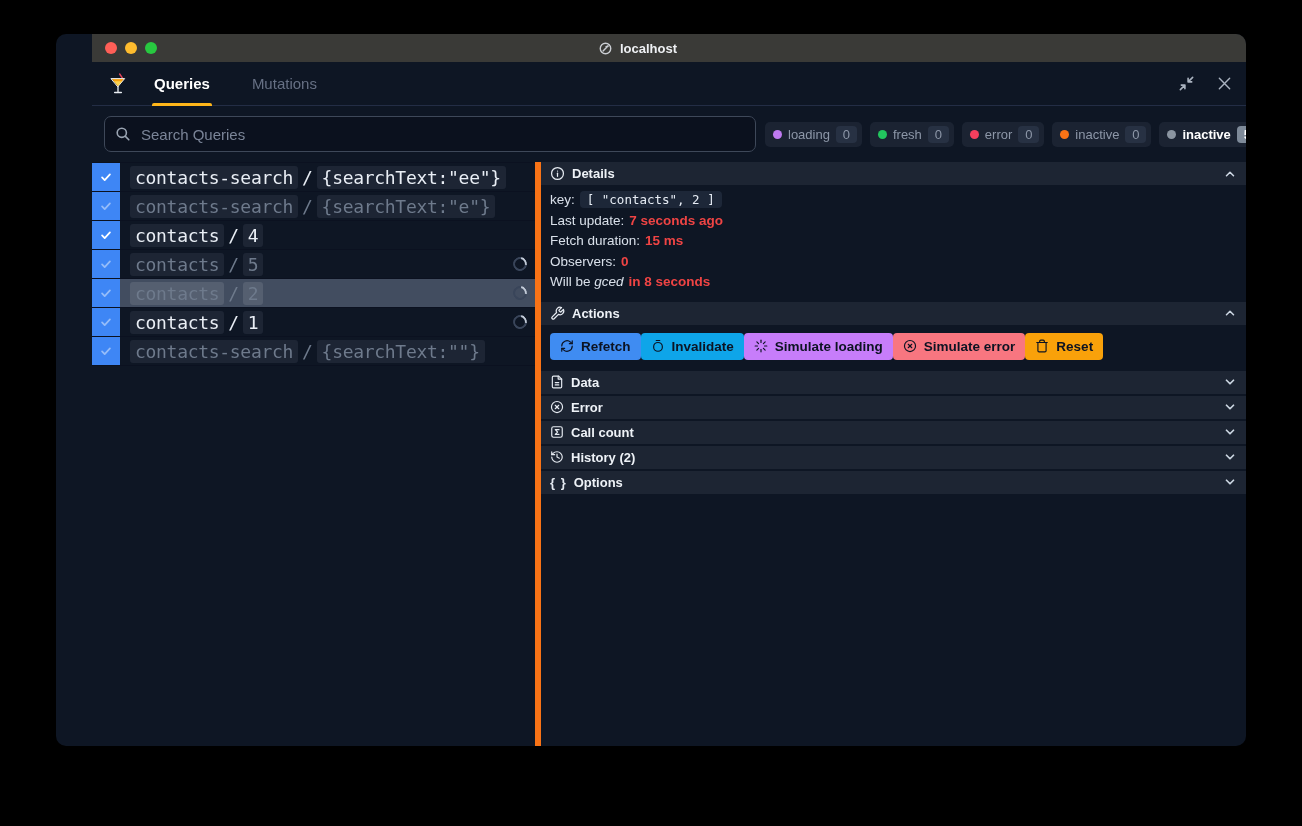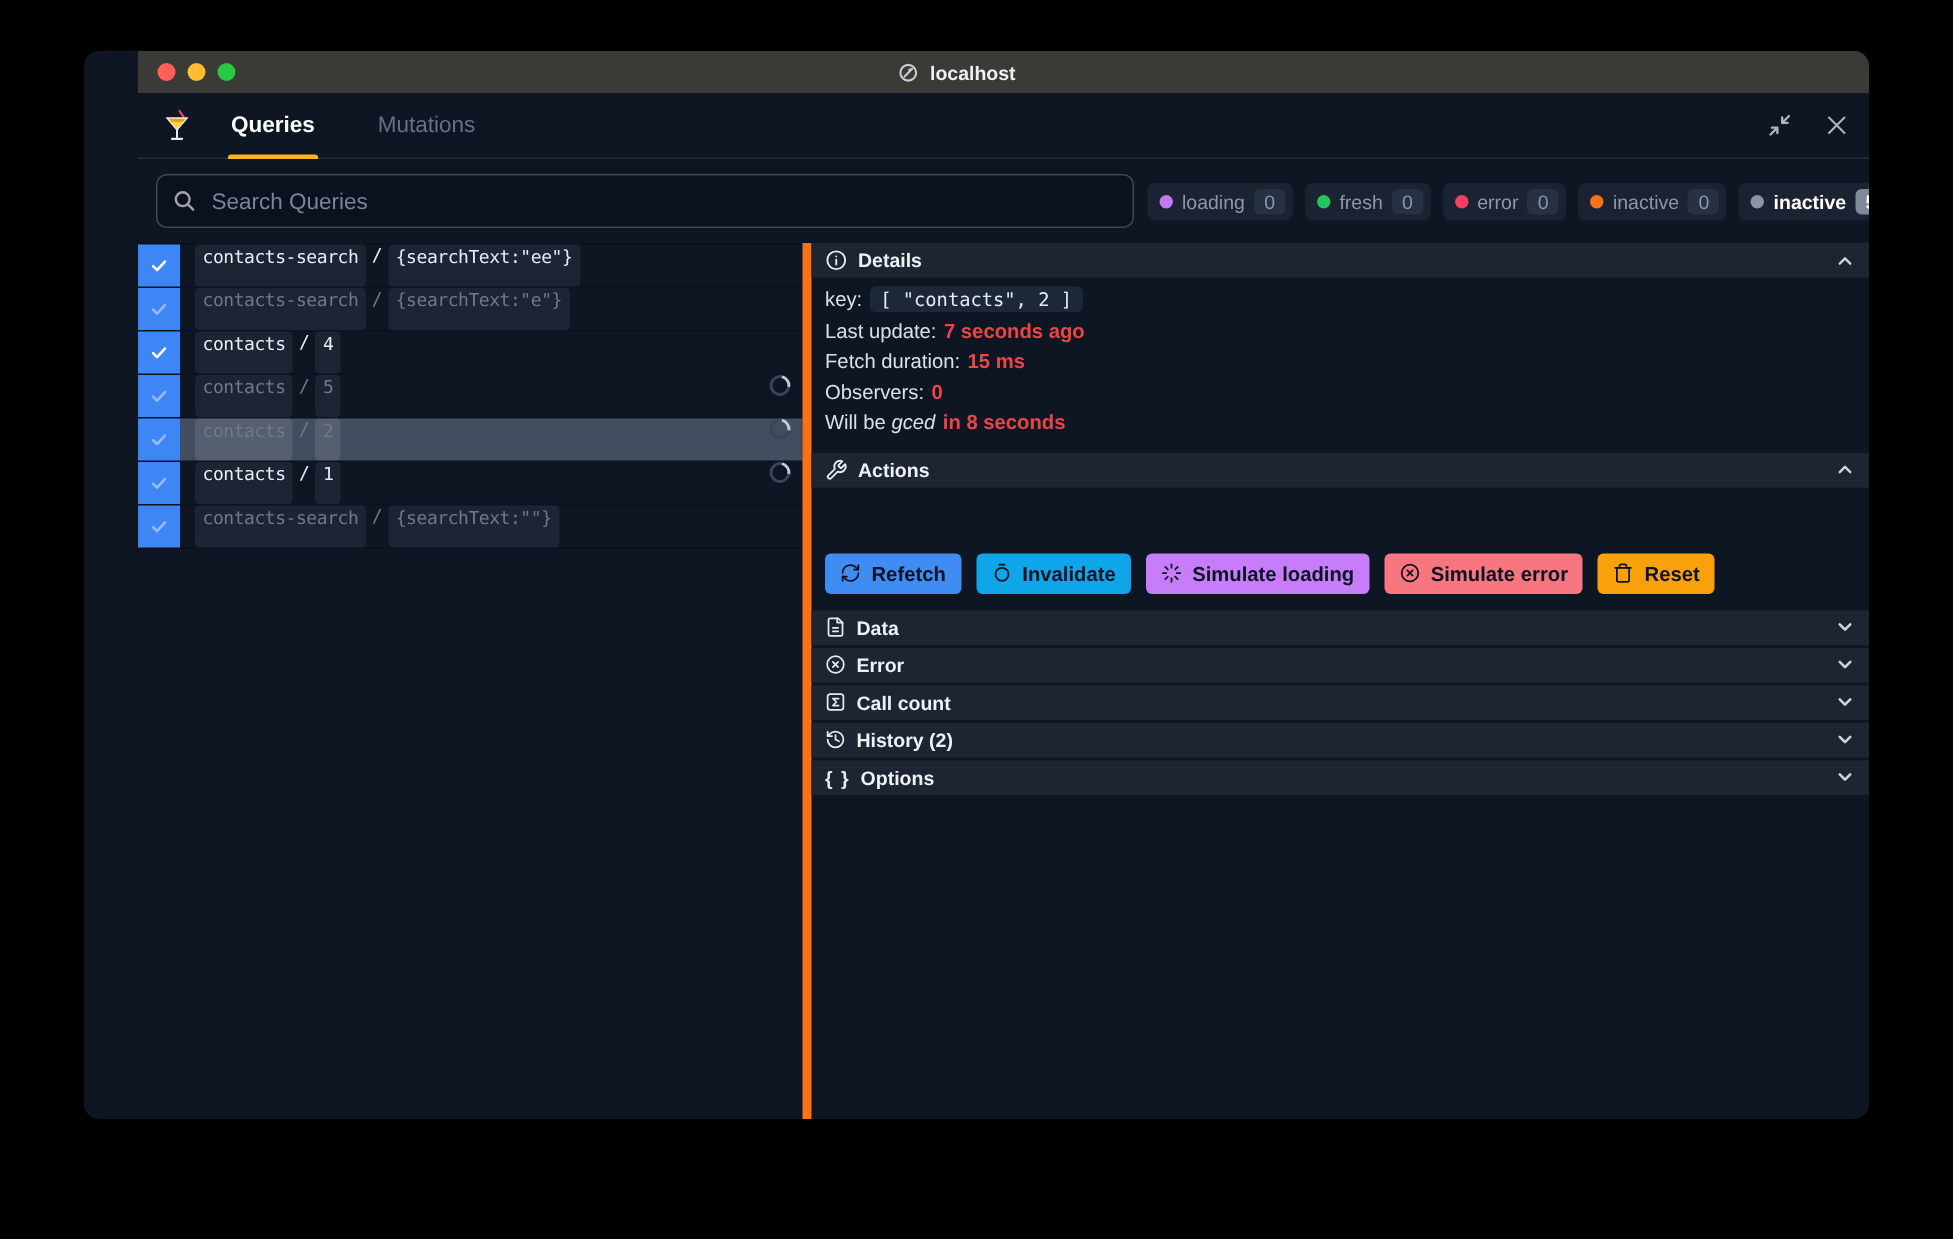"contacts-search" .qbody { align-items: none -> center; font-size: 12px -> 18px }
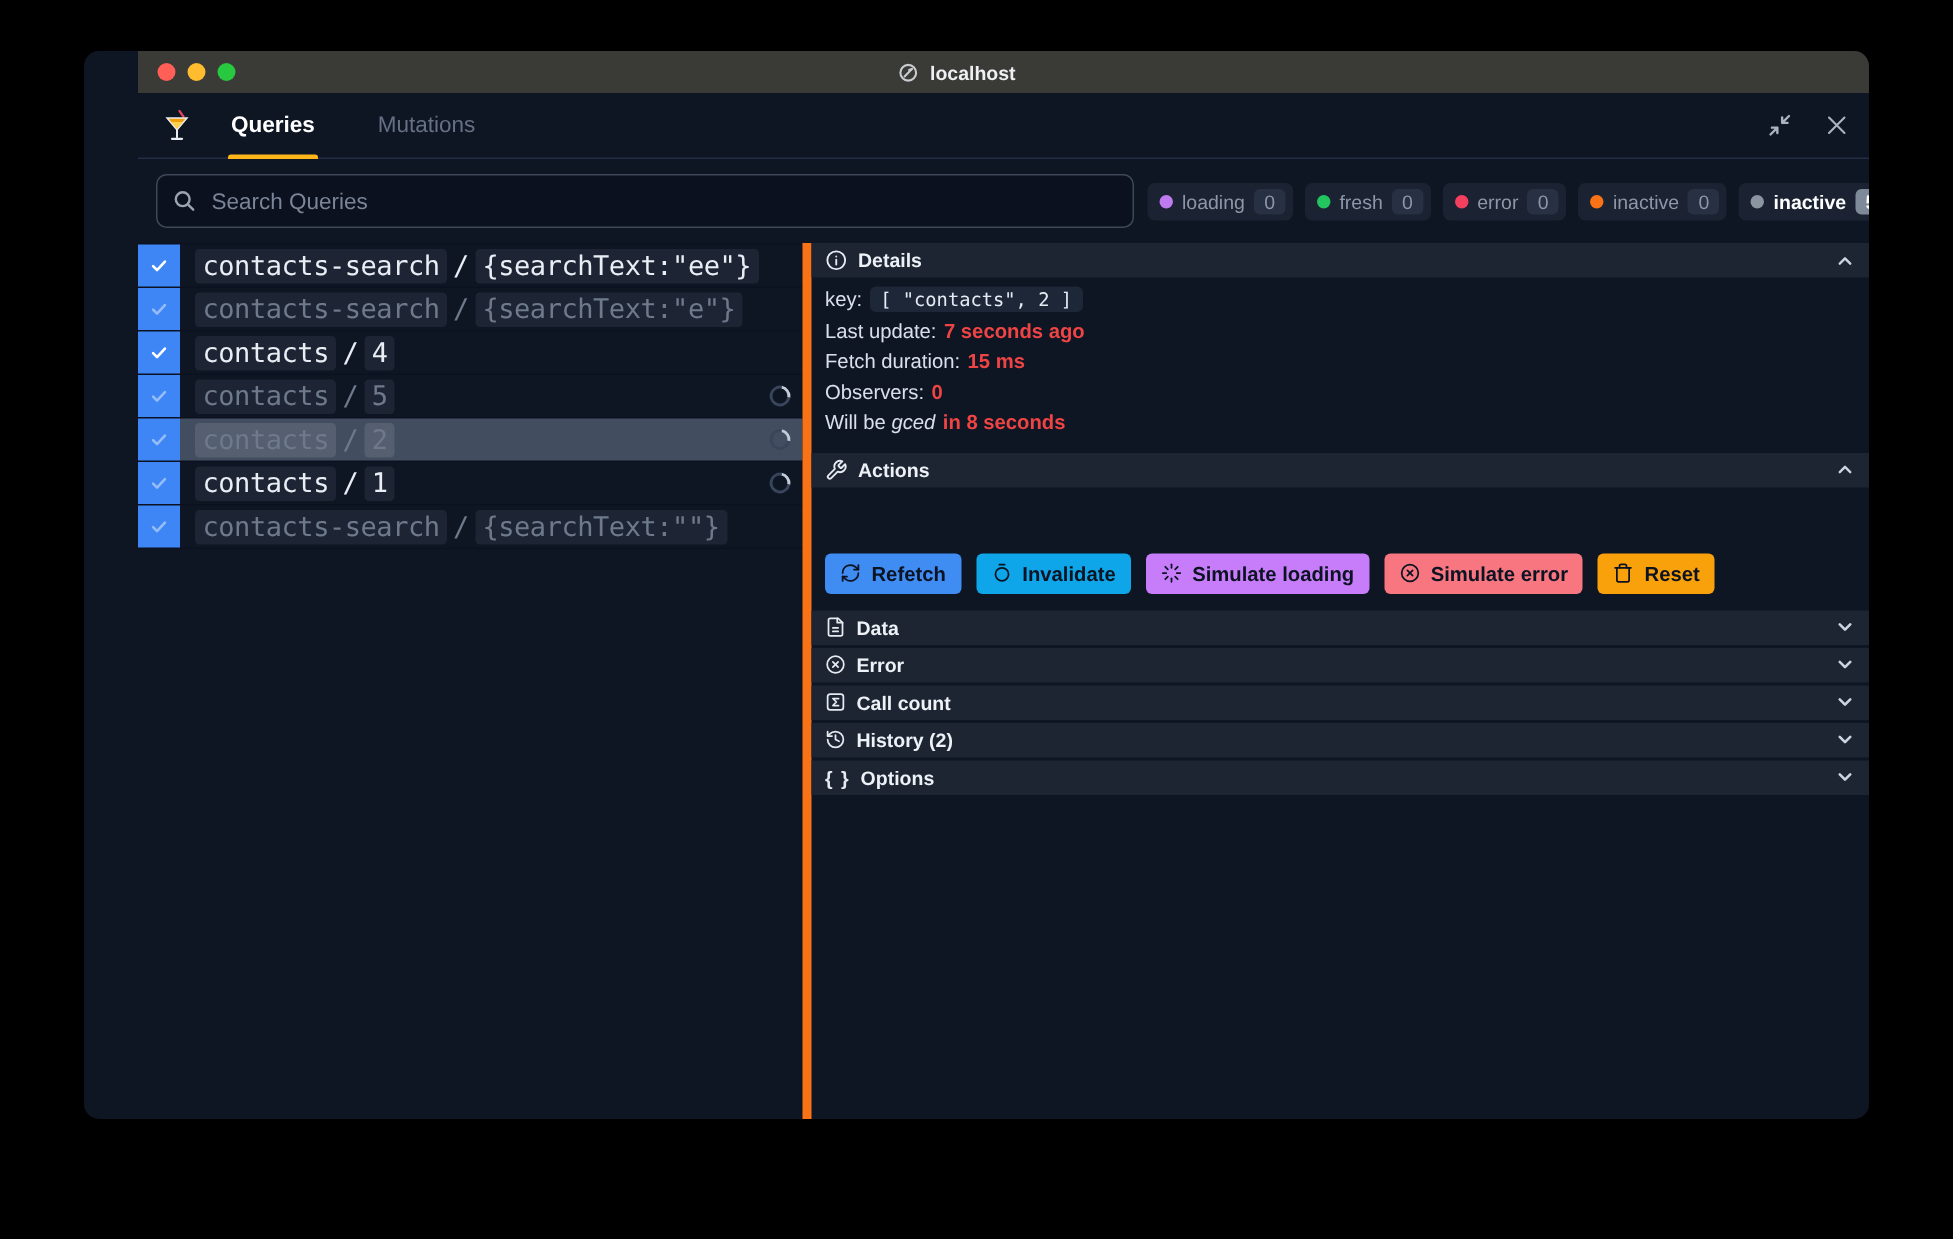"Refetch" .actions-body { gap: 10px -> 0; margin-top: 36px -> none }
